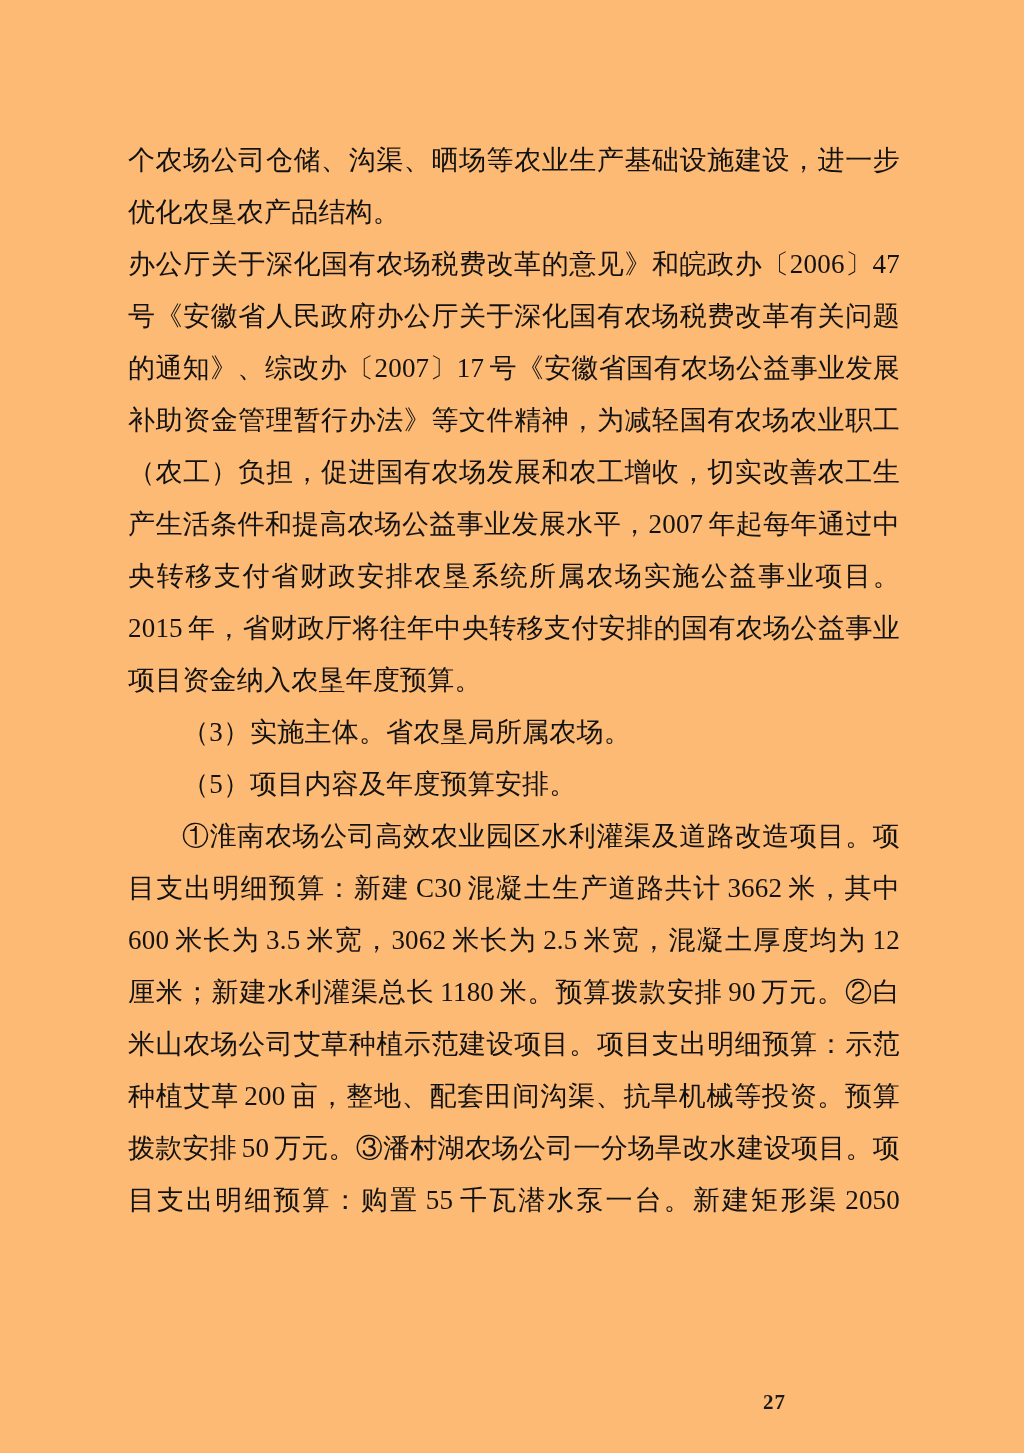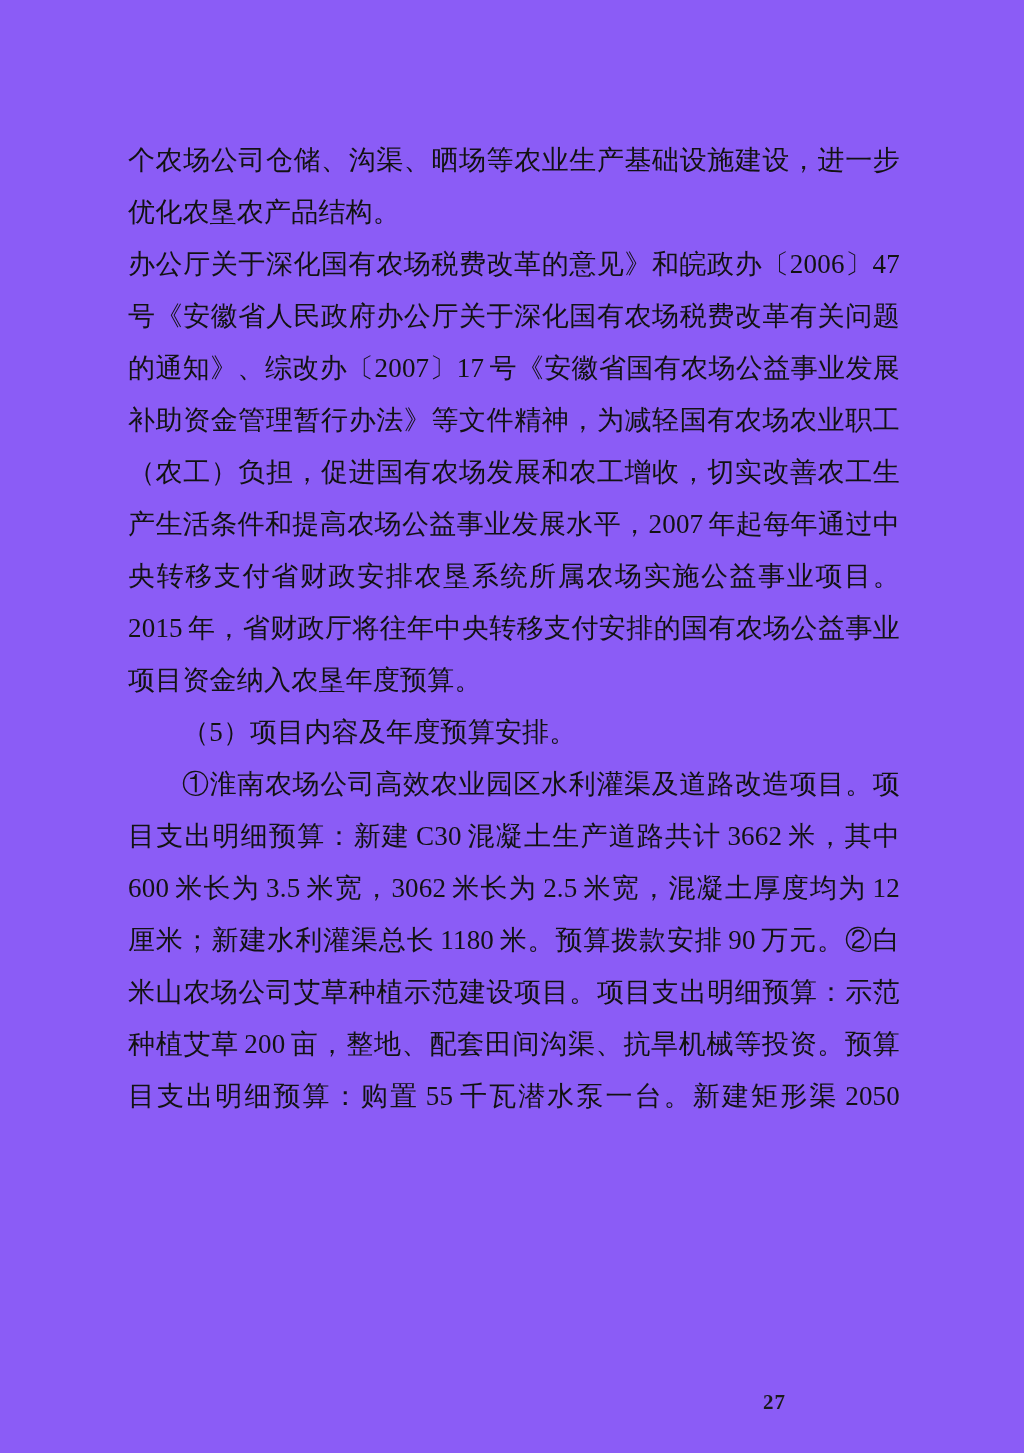"个农场公司仓储、沟渠、晒场等农业生产基础设施建设，进一步" .sheet { background: #8b5cf6 -> #fdba74 }
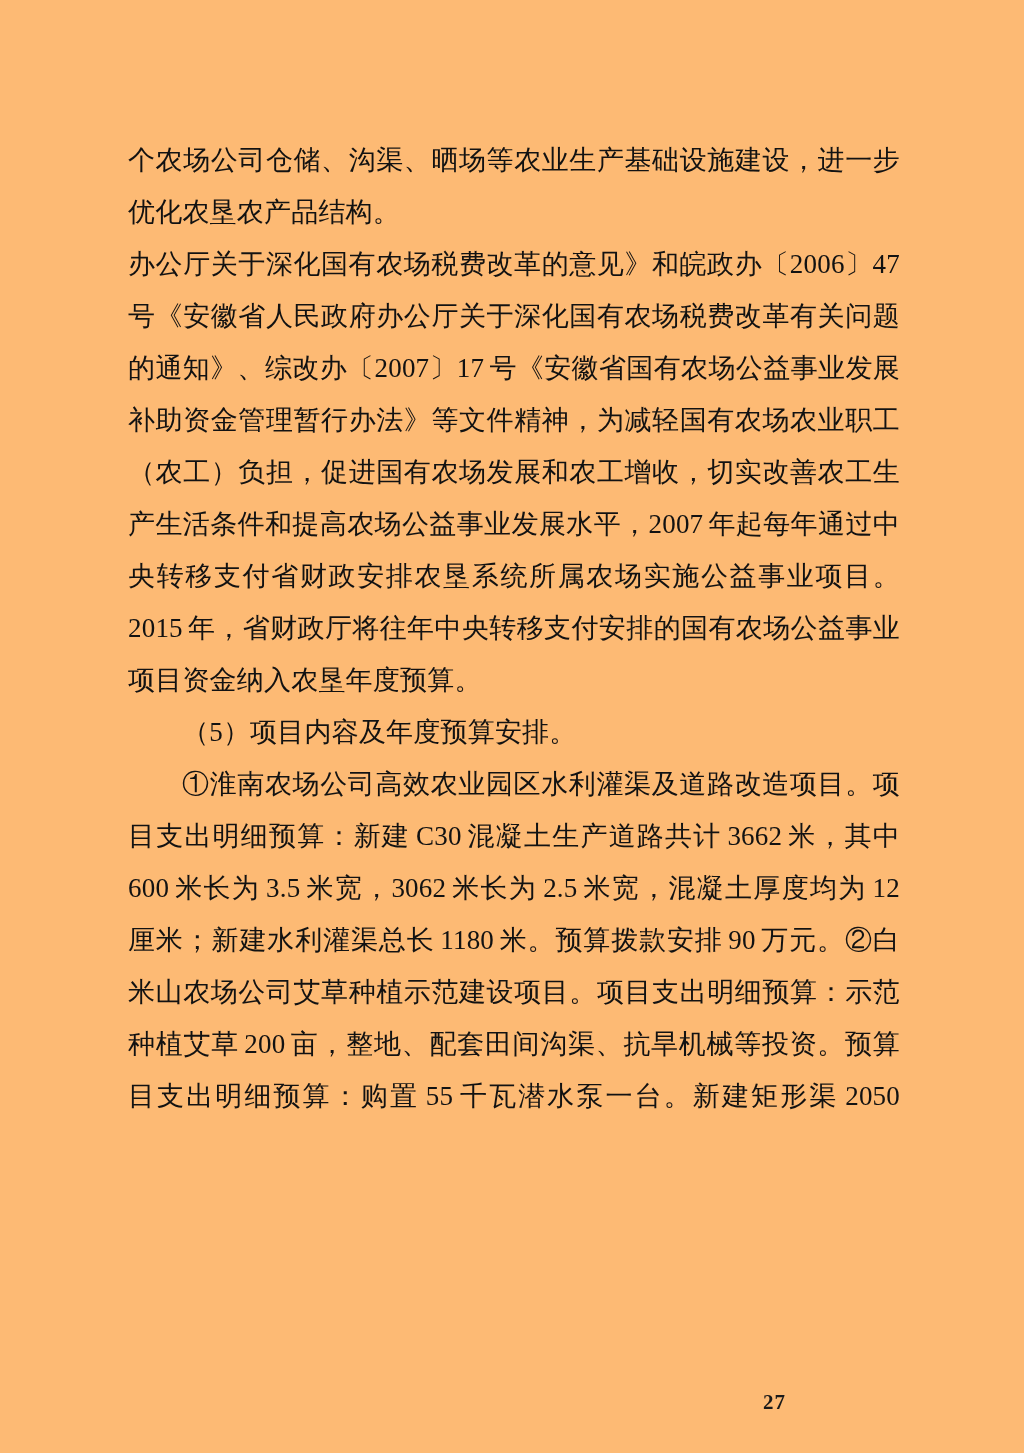"（3）实施主体。省农垦局所属农场。" div.line { html: none -> <div>（3）实施主体。省农垦局所属农场。</div> }
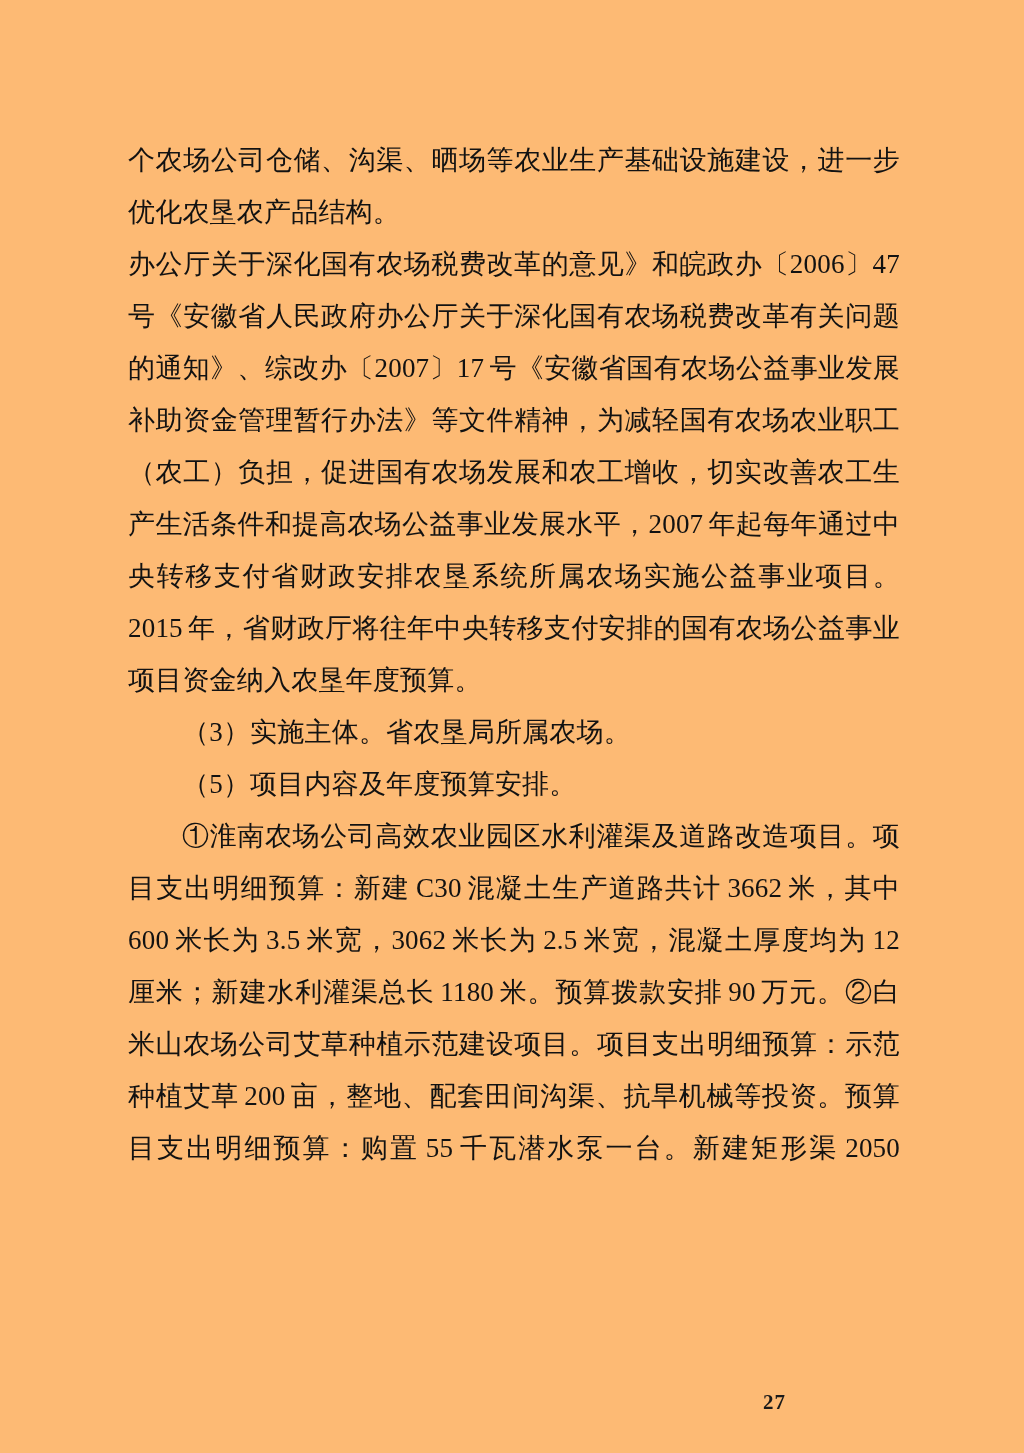"拨款安排 50 万元。③潘村湖农场公司一分场旱改水建设项目。项" div.line { html: none -> <div>拨款安排 50 万元。③潘村湖农场公司一分场旱改水建设项目。项</div> }
